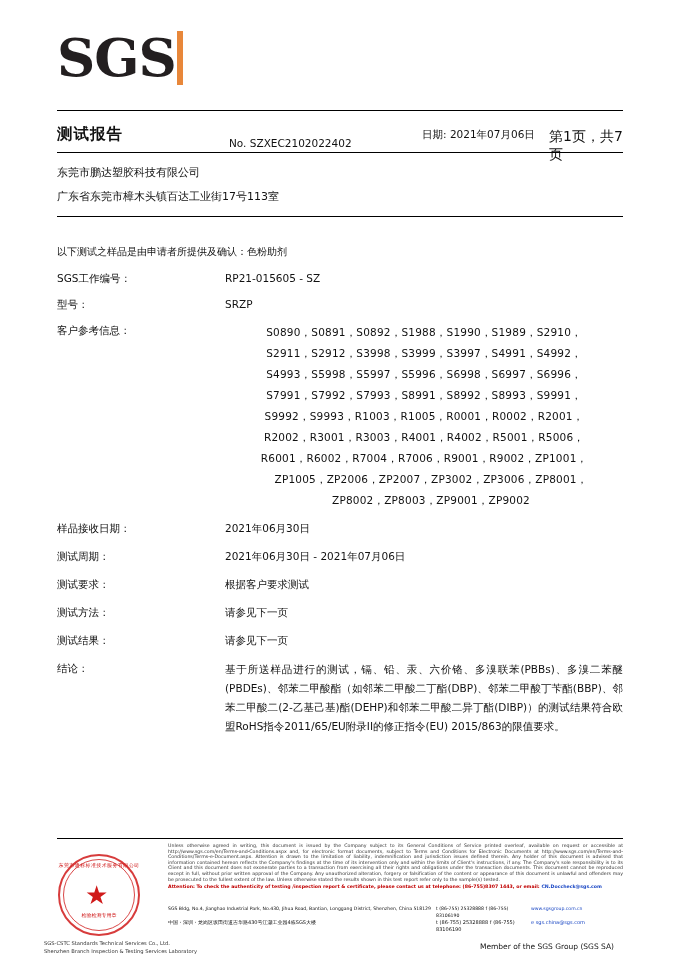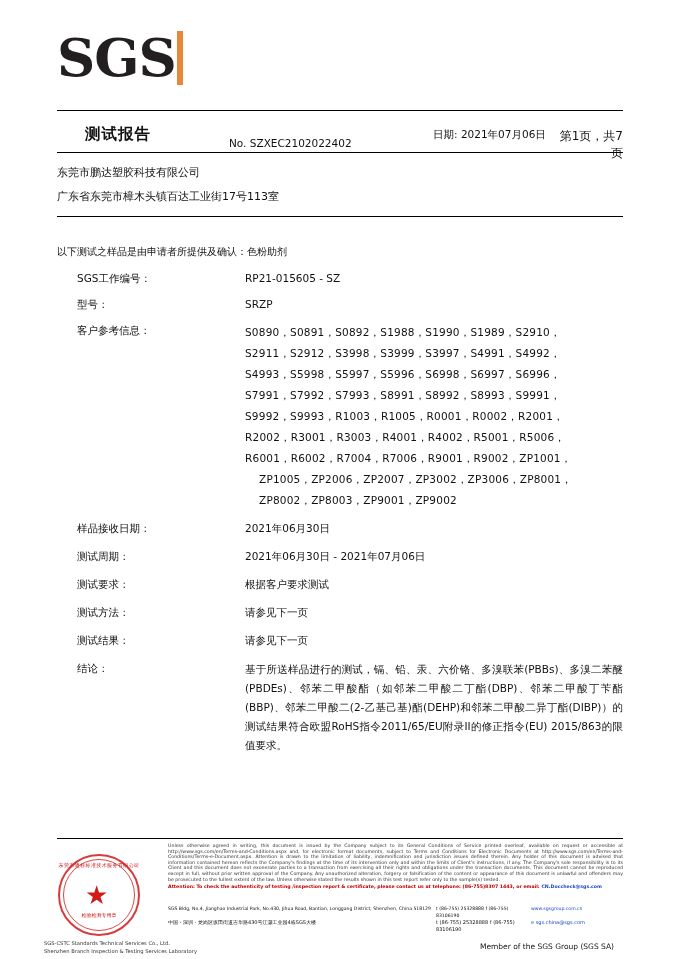"测试报告" .doc-title { margin-left: 28px -> none }
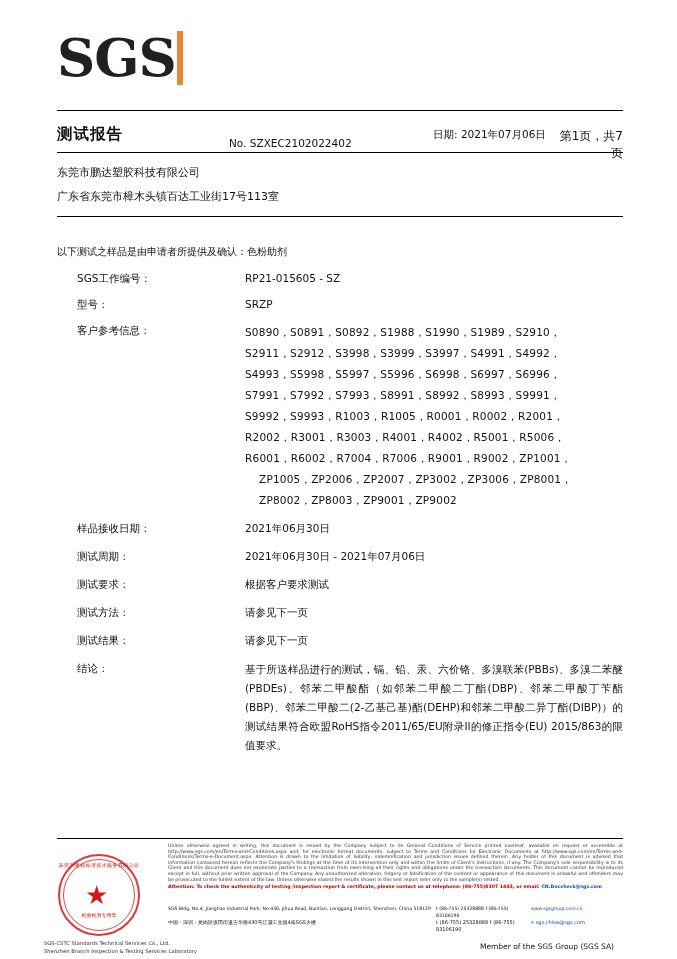"日期: 2021年07月06日" .report-date { left: 376px -> 365px }
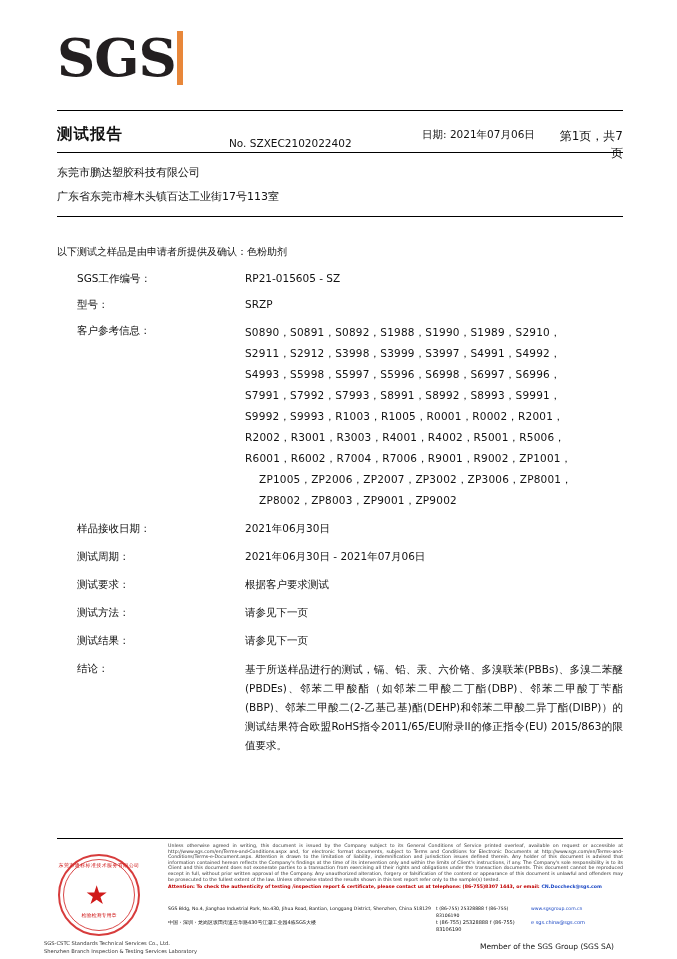"第1页，共7页" .report-page { font-size: 12px -> 14px; text-align: right -> none }
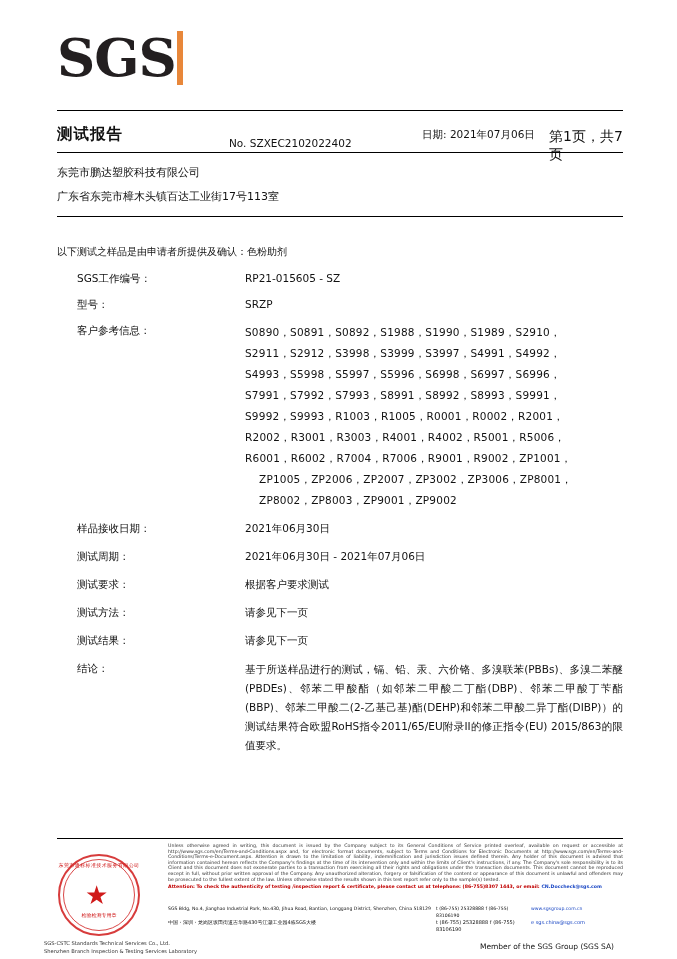"SGS工作编号：" .kv-key { margin-left: 20px -> none }
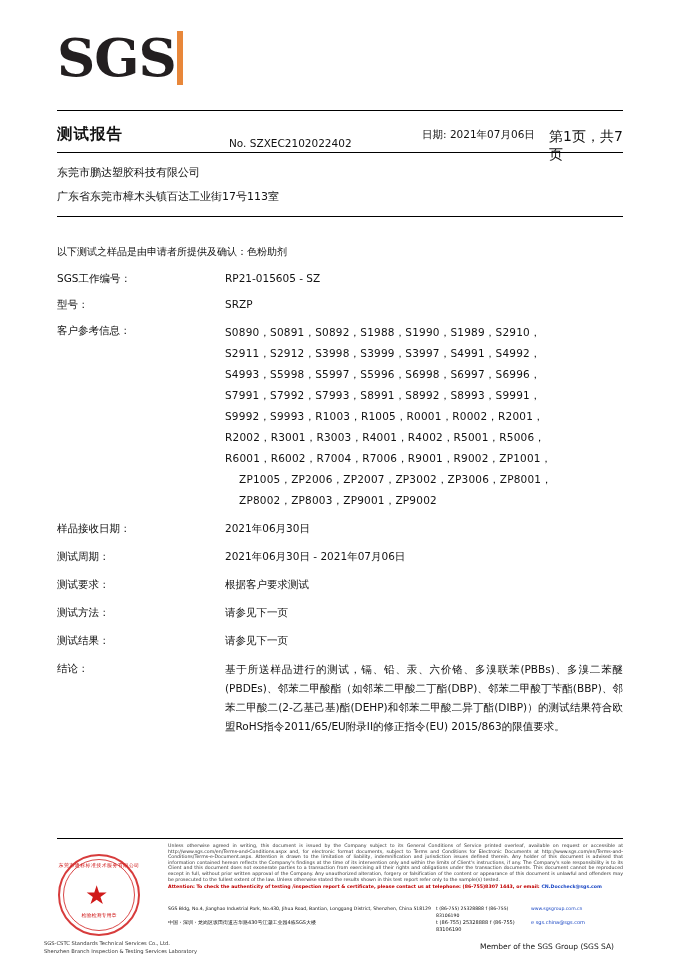"S0890，S0891，S0892，S1988，S1990，S1989，S291" .ref-list { text-align: none -> center }
